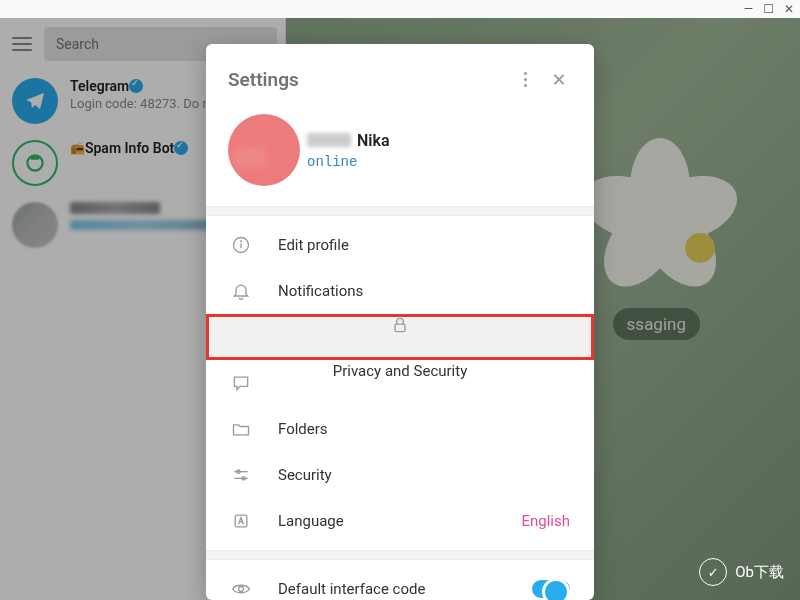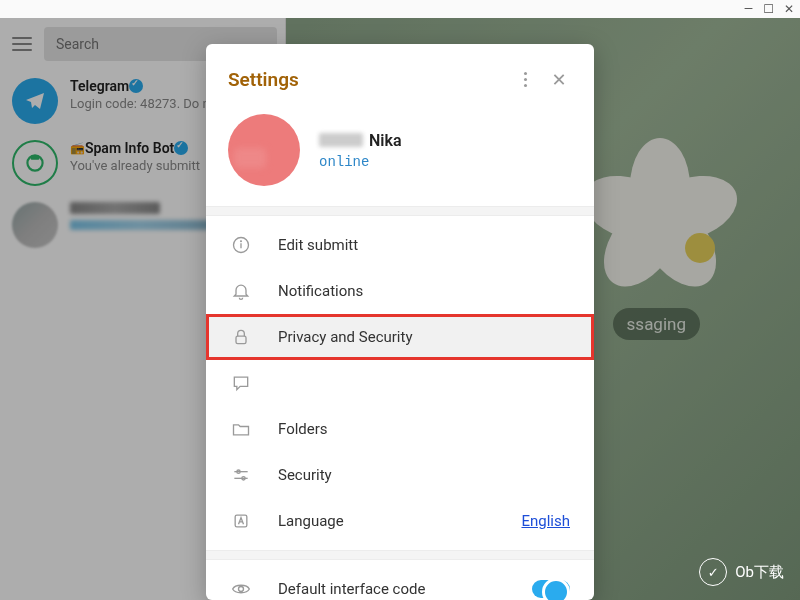"Settings" .modal-title { color: #a16207 -> #737373 }
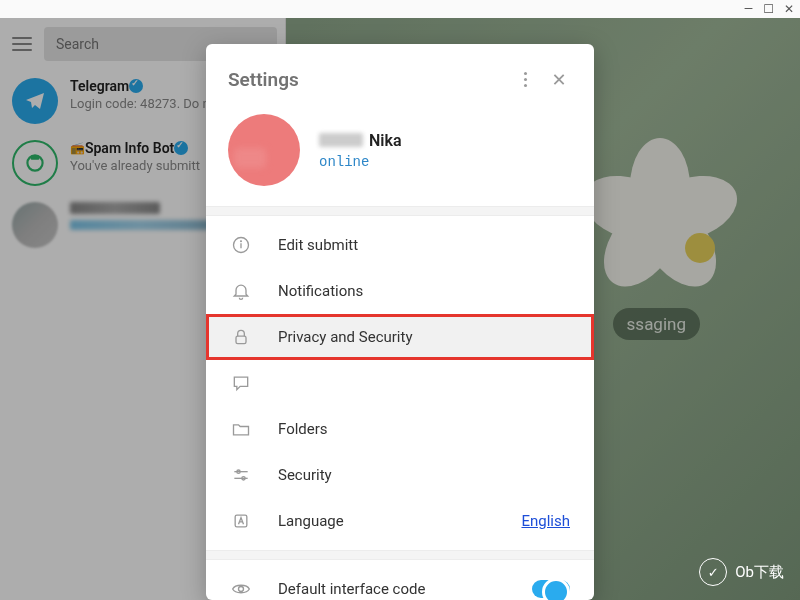"Nika" .profile { gap: 19px -> 7px }
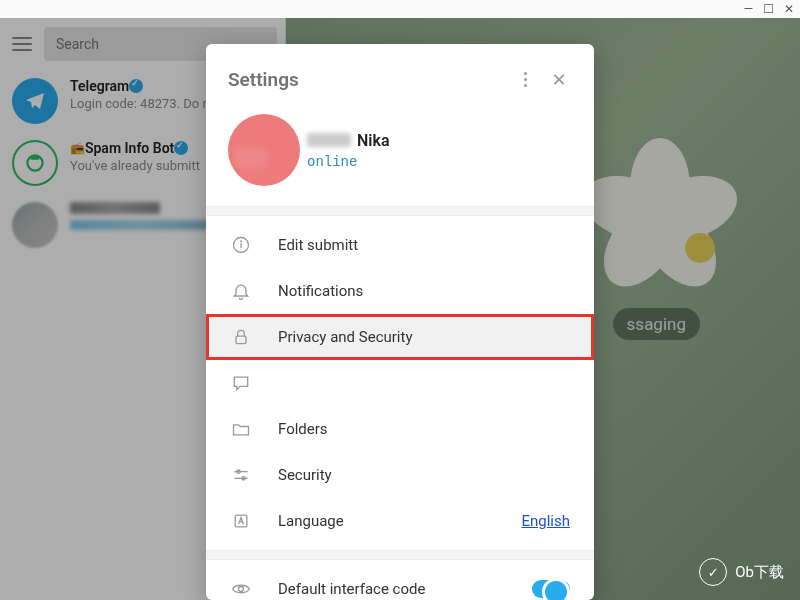"You've already submitt" div.chat-sub { html: <div>You've already submitt</div> -> none }
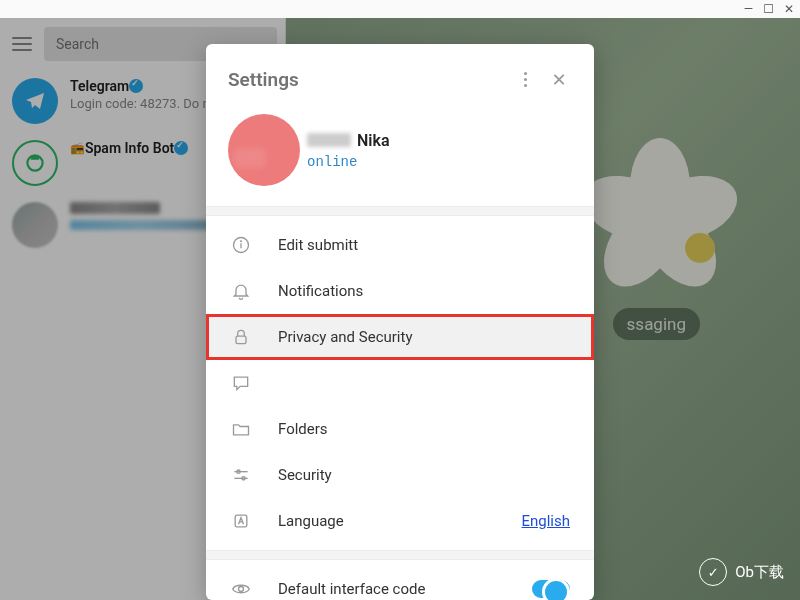"Edit submitt" div.mi-label { text: submitt -> profile }
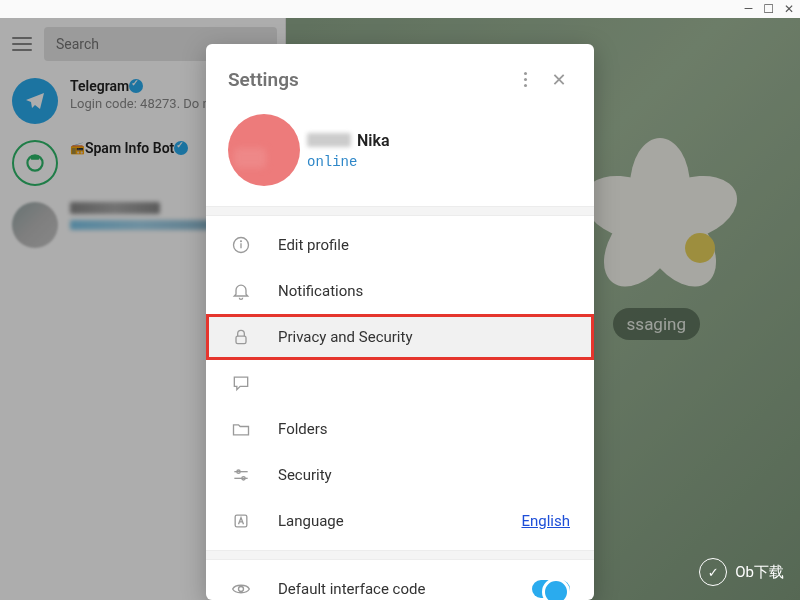"Privacy and Security" .mi.highlight { flex-direction: none -> column }
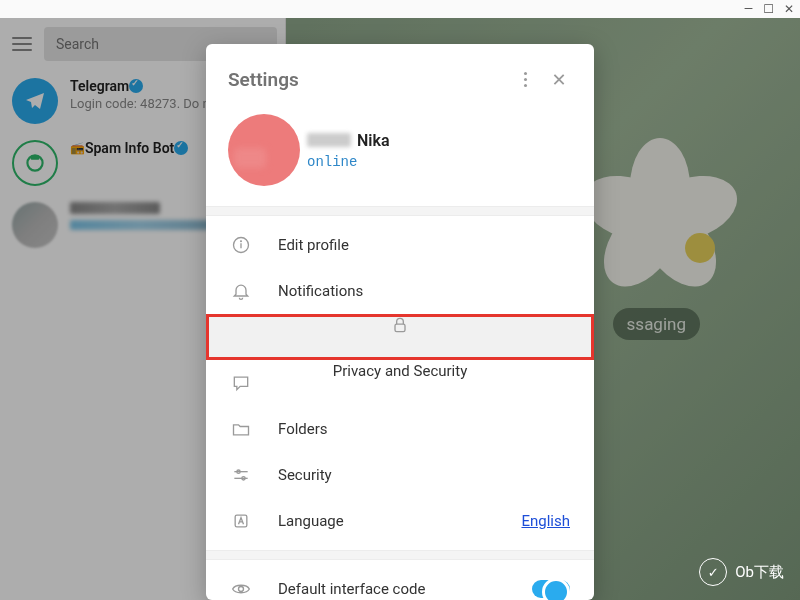"English" .mi-value { color: #1d4ed8 -> #ec4899; text-decoration: underline -> none }
